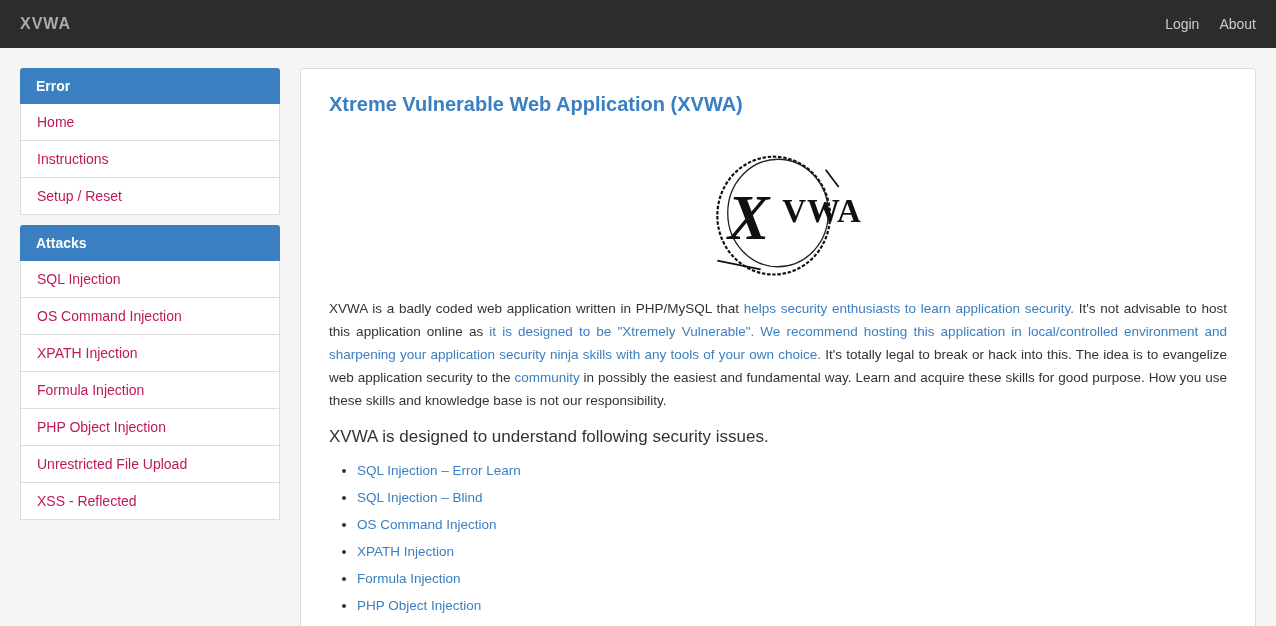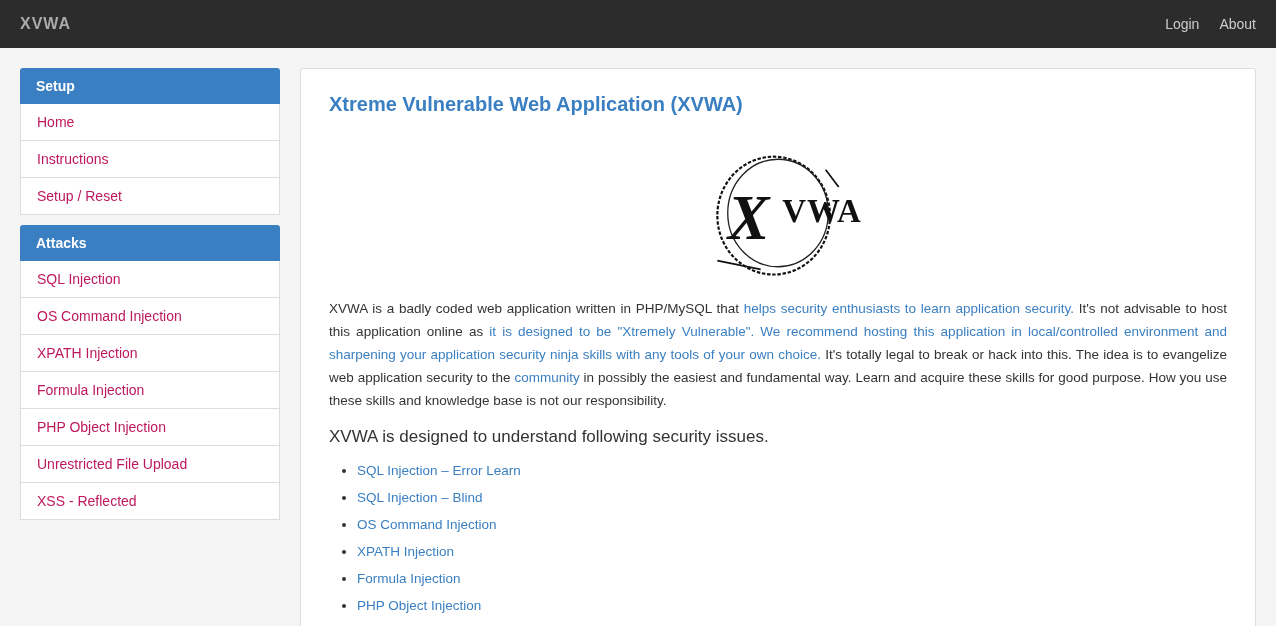"Setup" div.sidebar-section-header { text: Setup -> Error }
